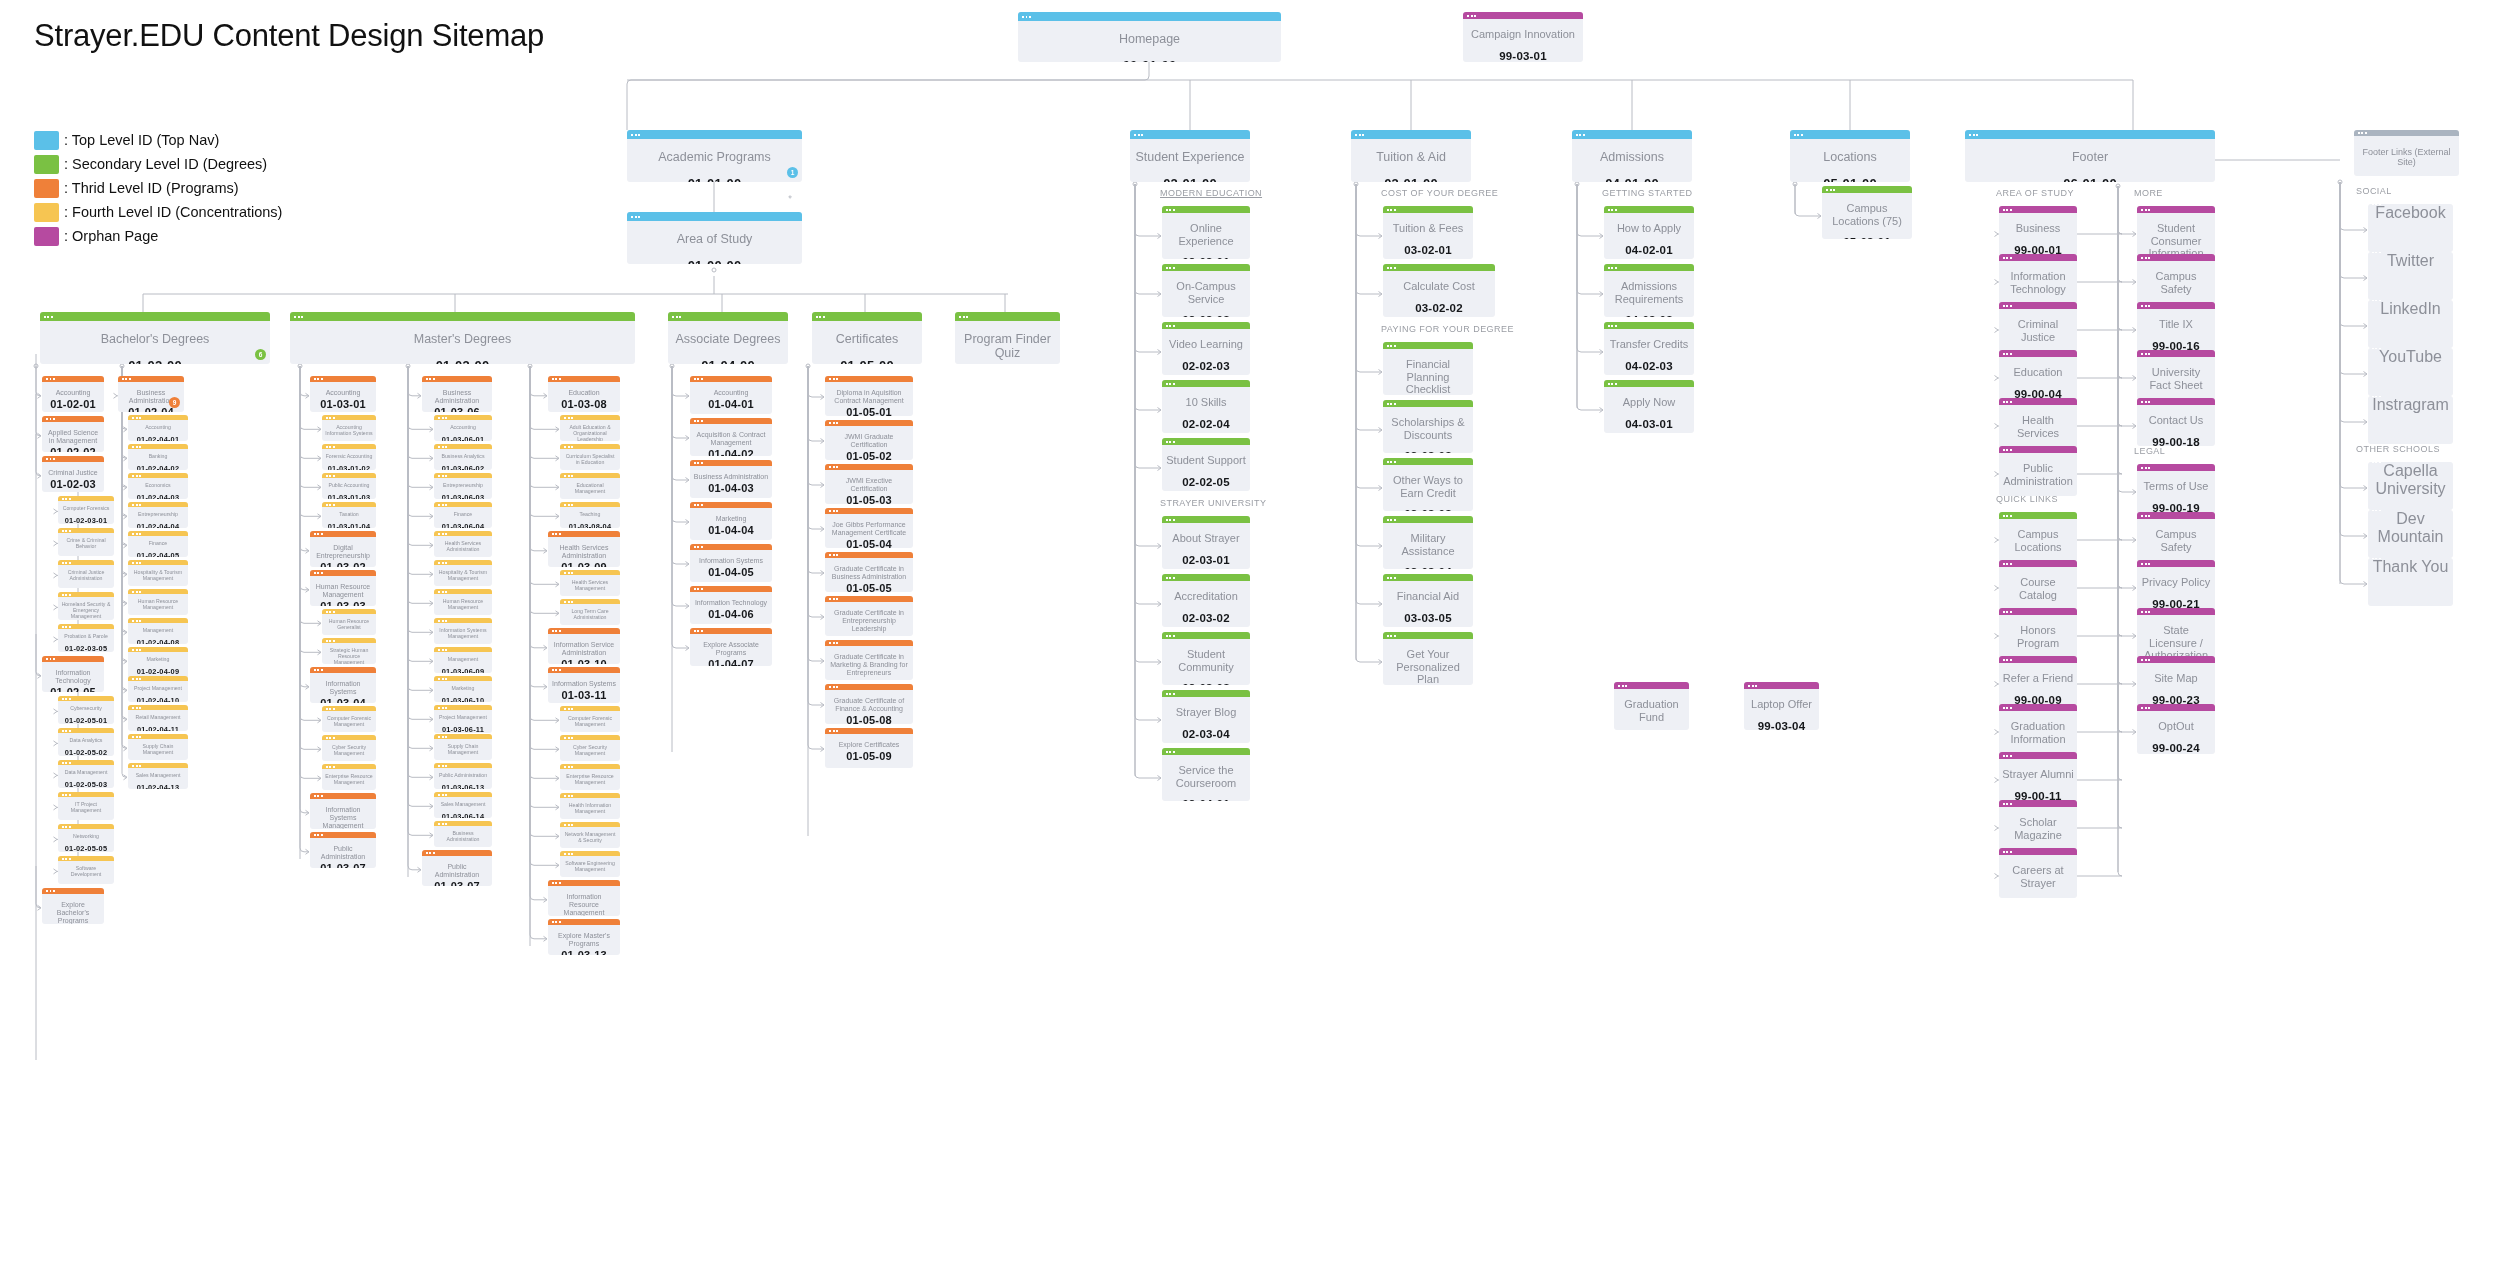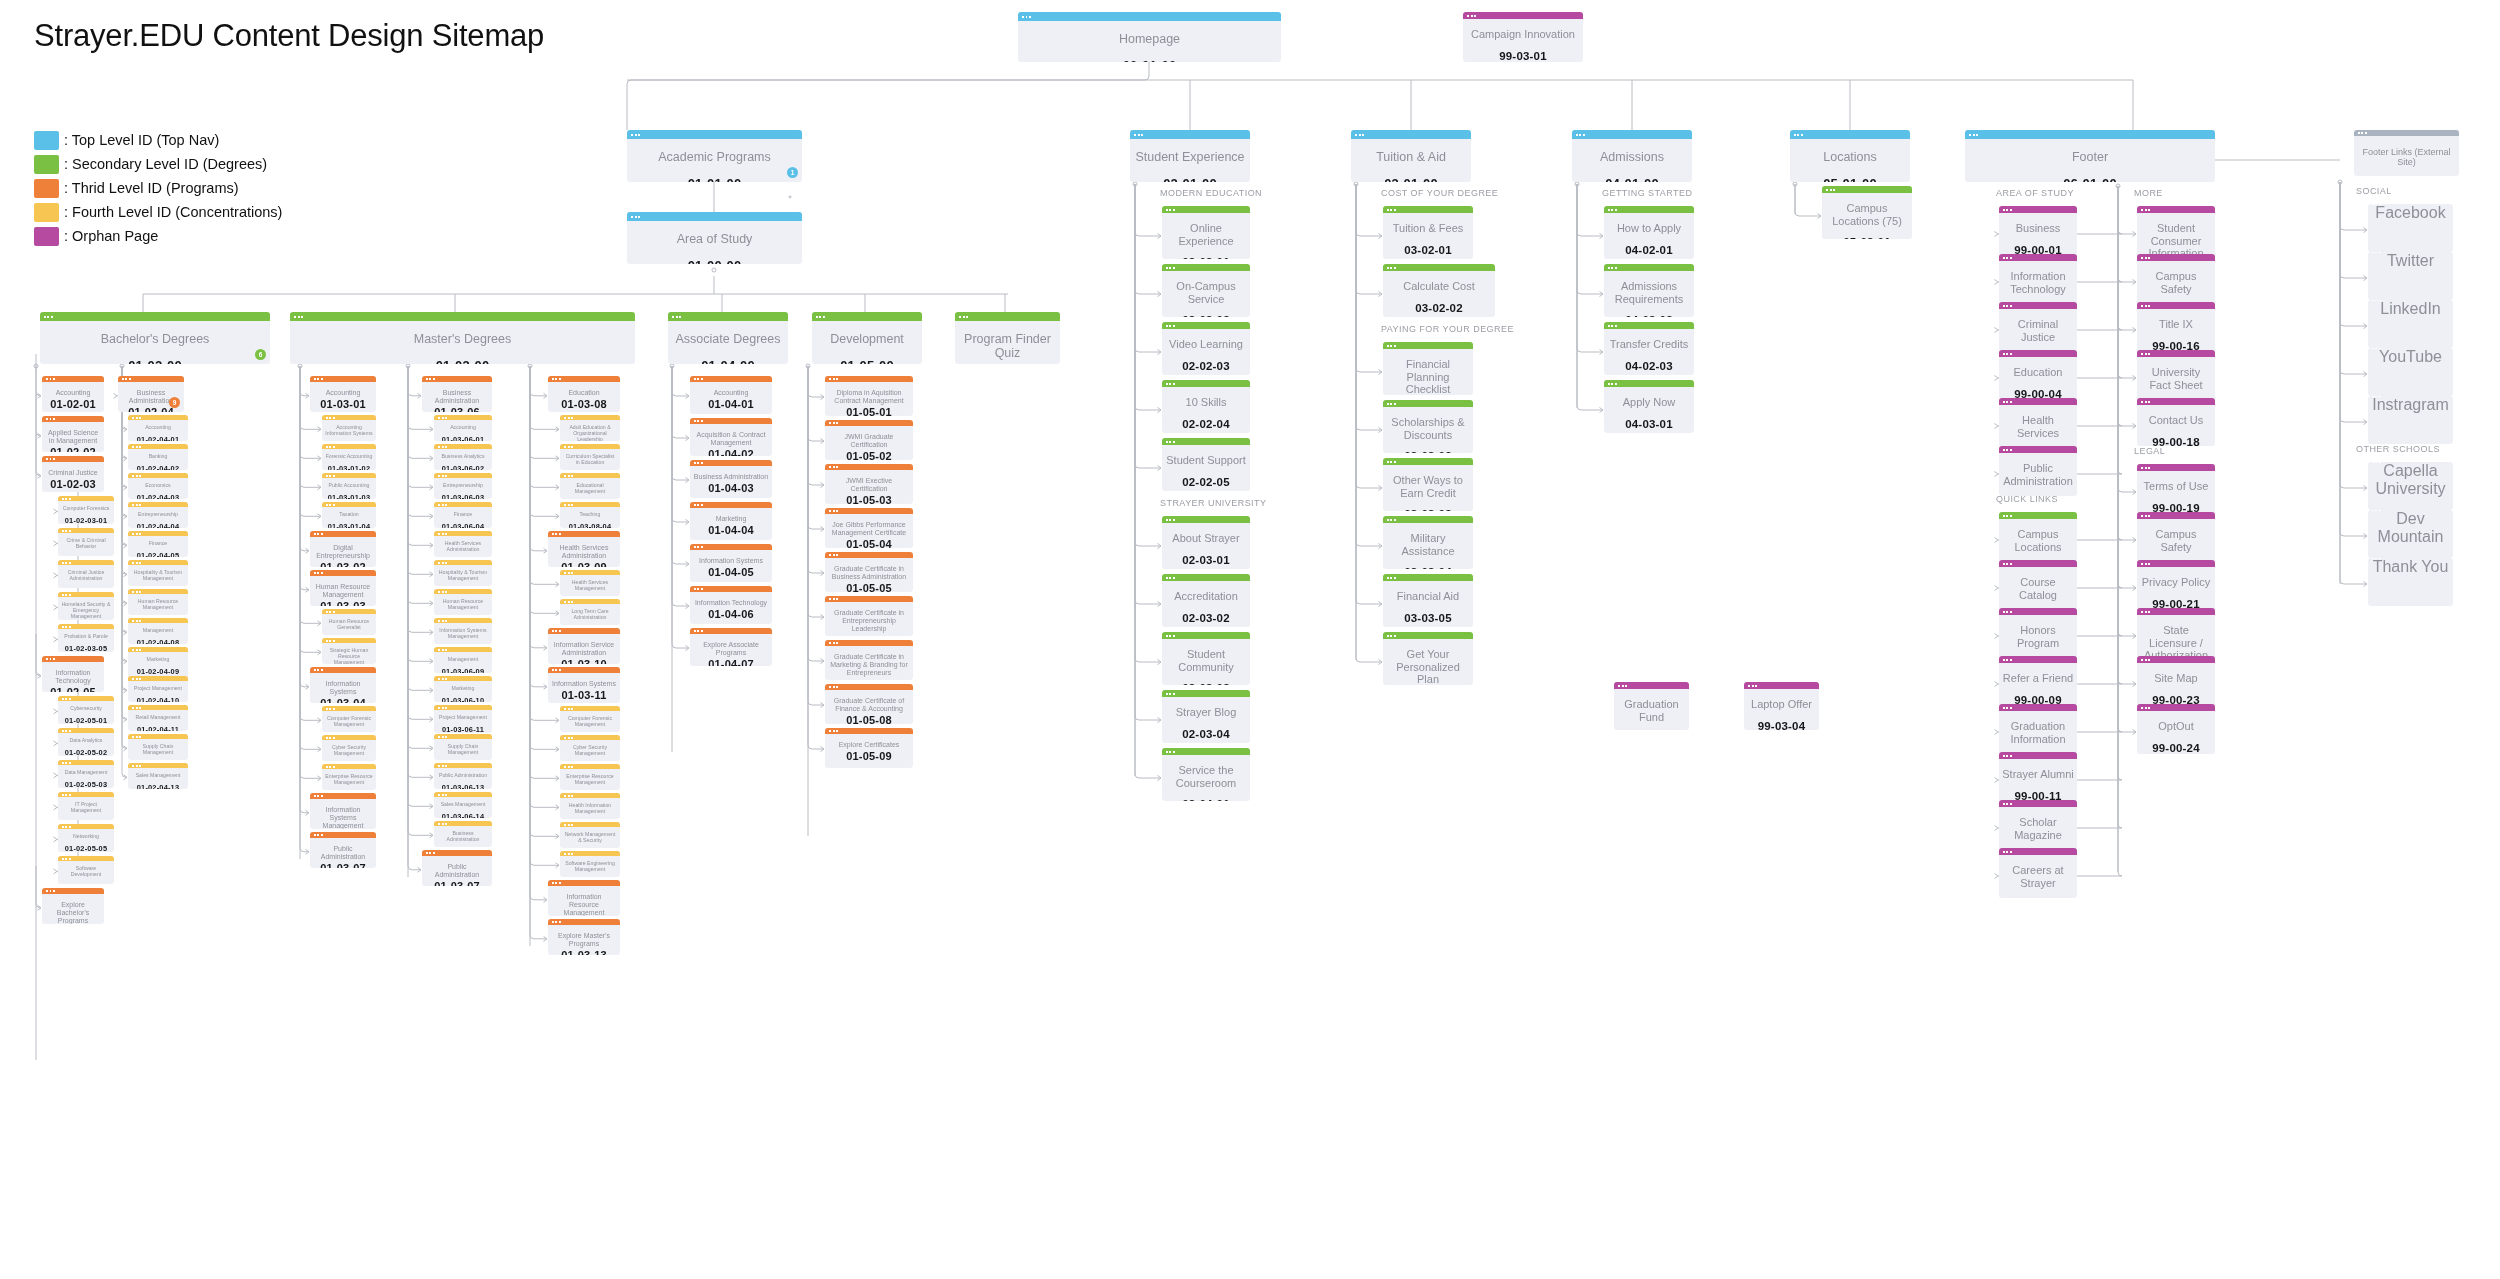"MODERN EDUCATION" div.cap { text-decoration: none -> underline }
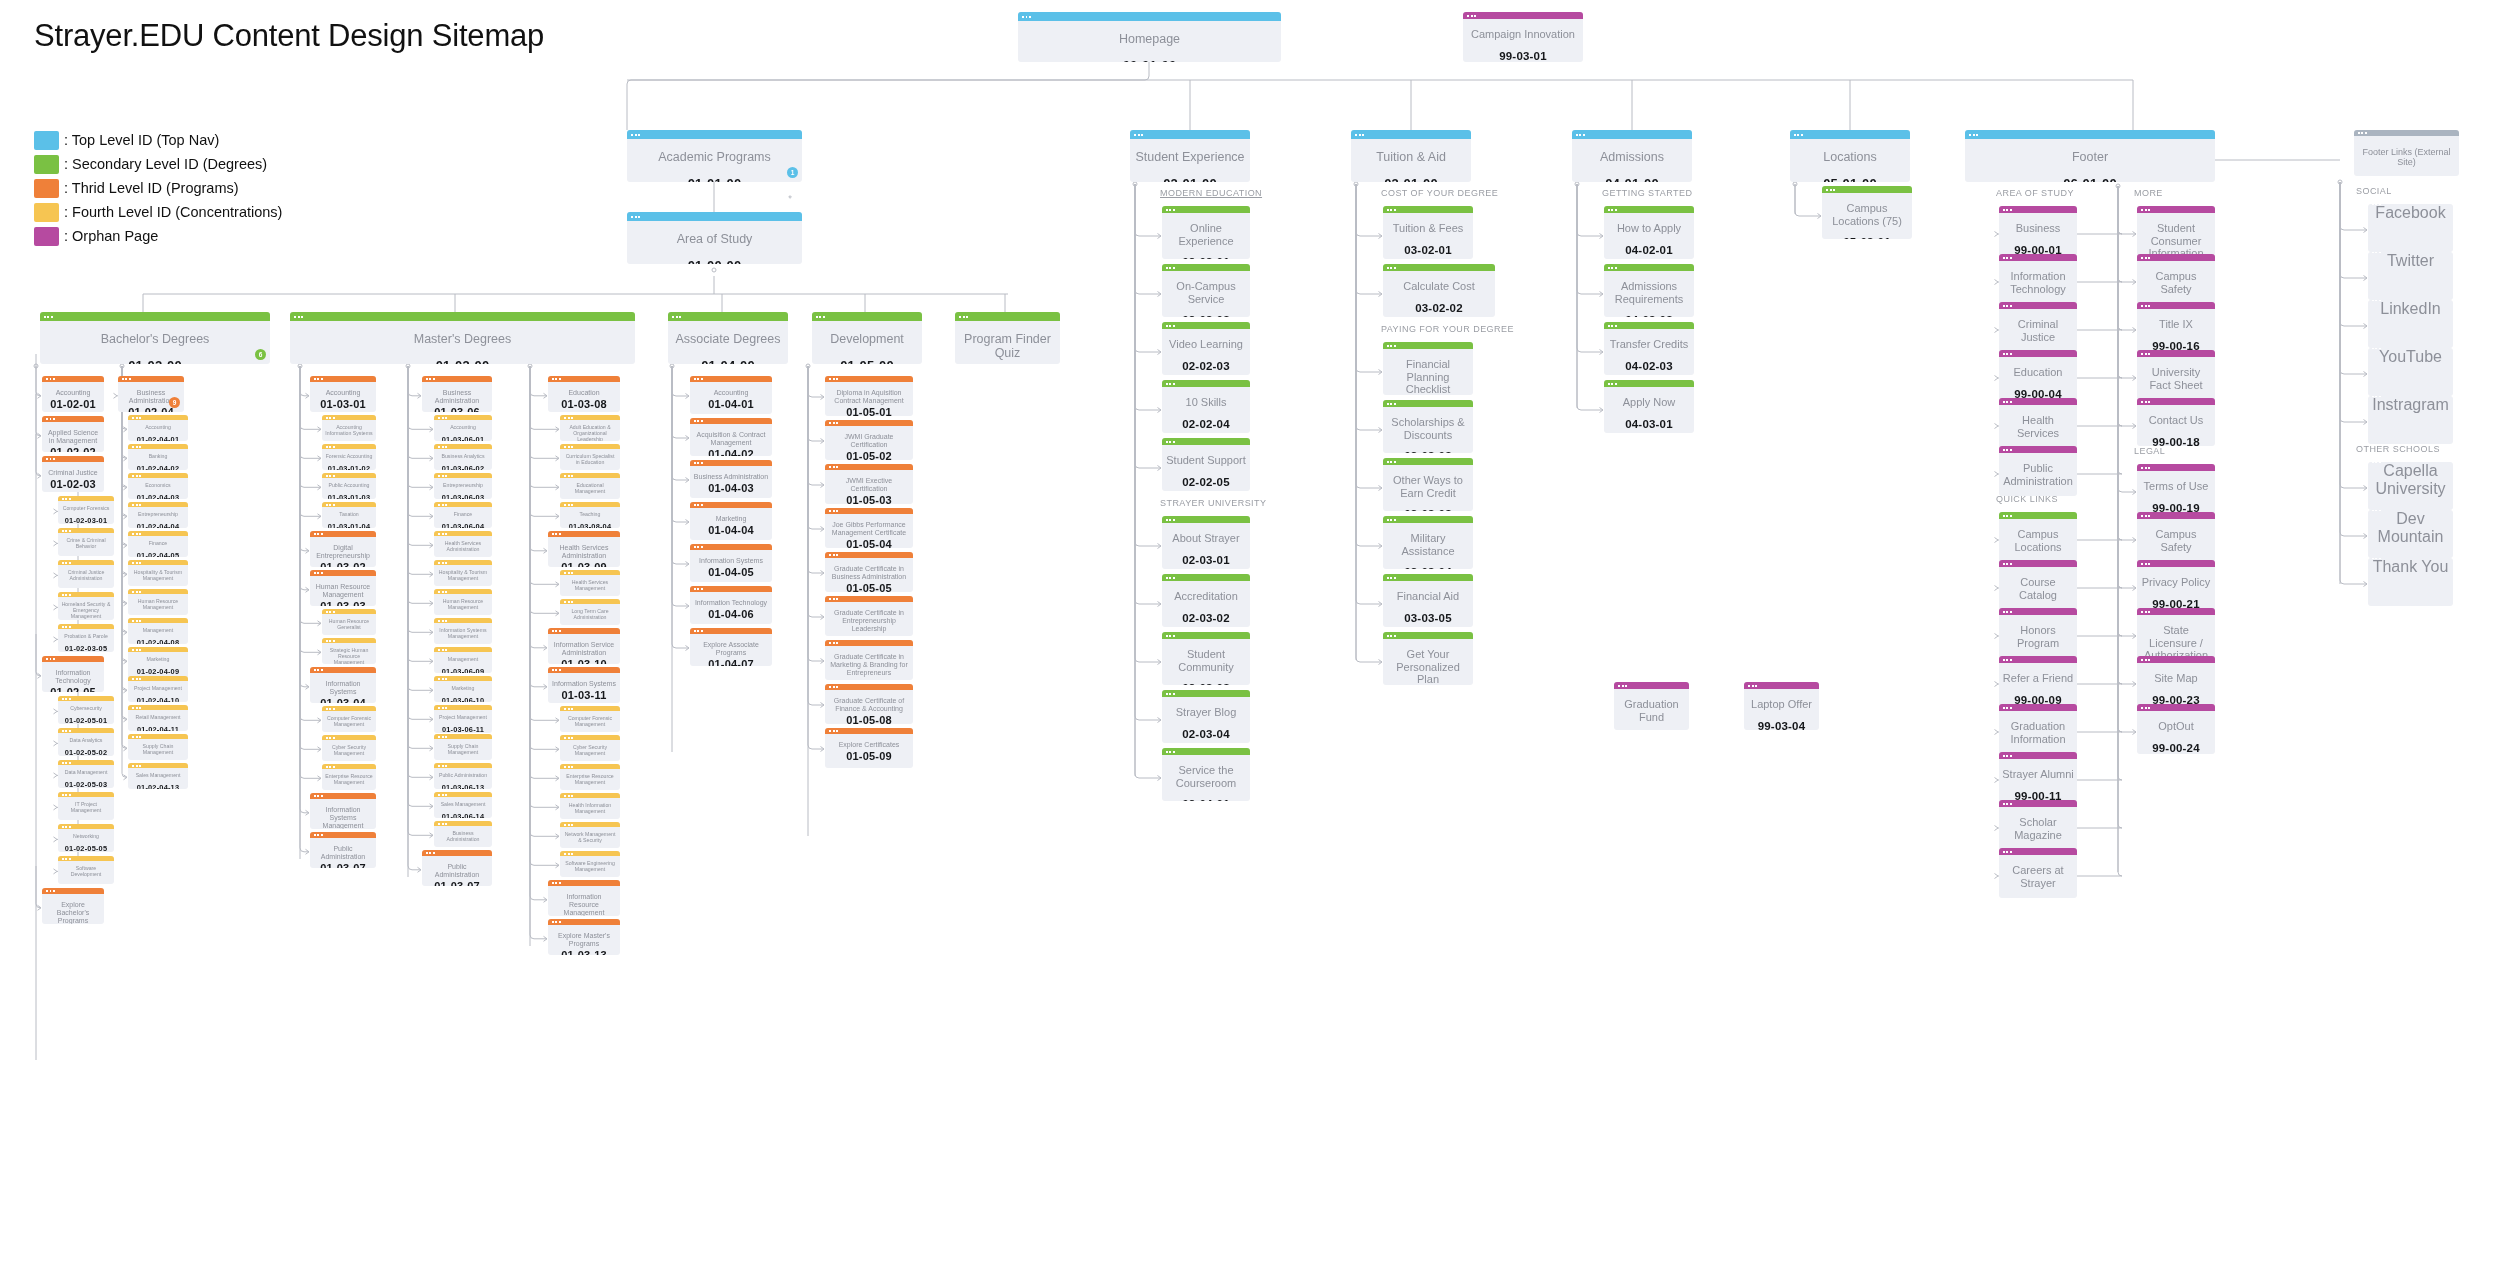"Development" div.ttl { text: Development -> Certificates }
